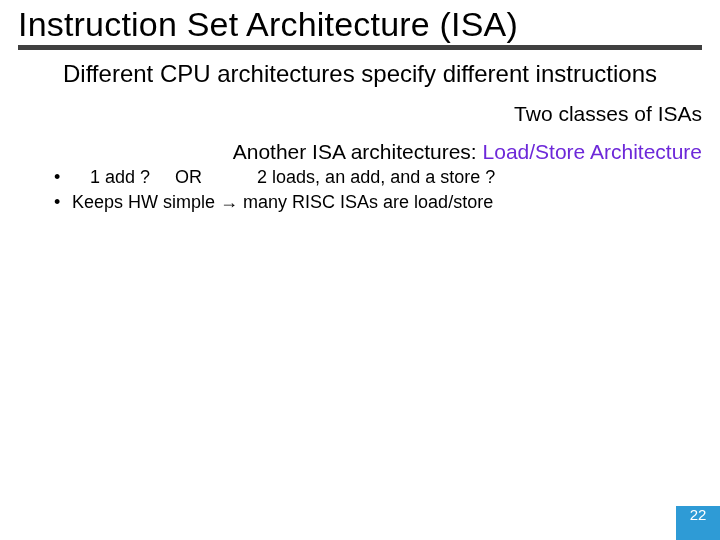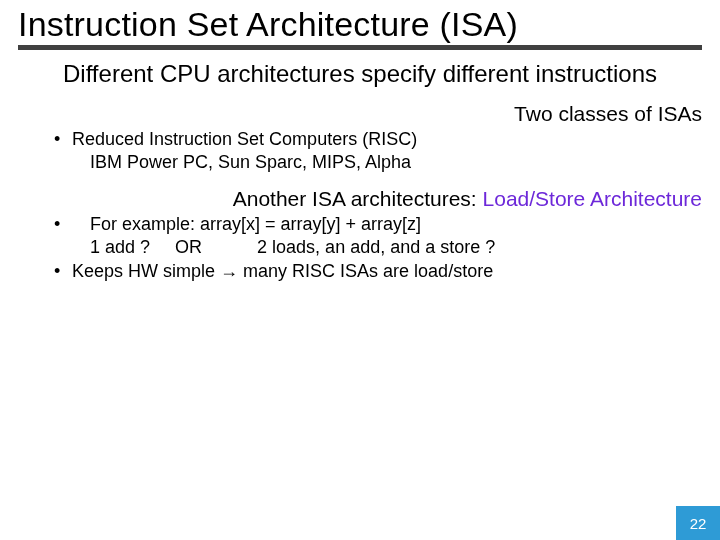"Reduced Instruction Set Computers (RISC)" li { html: <li> <span>Reduced Instruction Set Computers (RISC)</span> <span>IBM Power PC, Sun Sparc, MIPS, Alpha</span> </li> -> none }
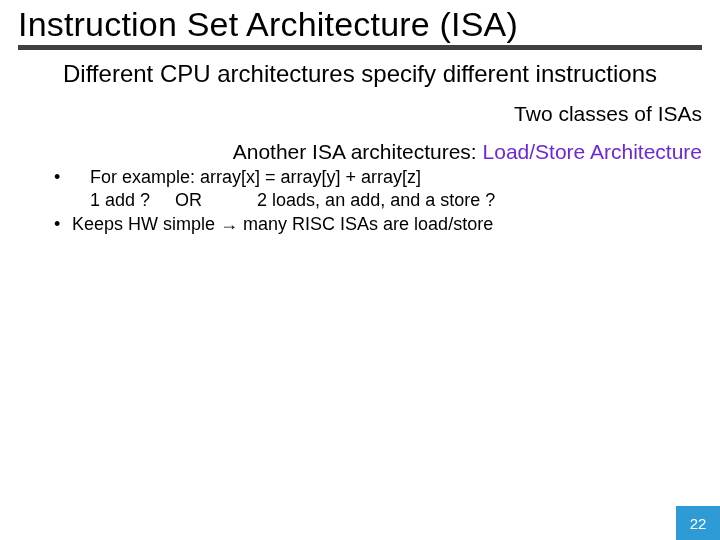"For example: array[x] = array[y]" span.indent { html: <span>For example: array[x] = array[y] + array[z]</span> -> none }
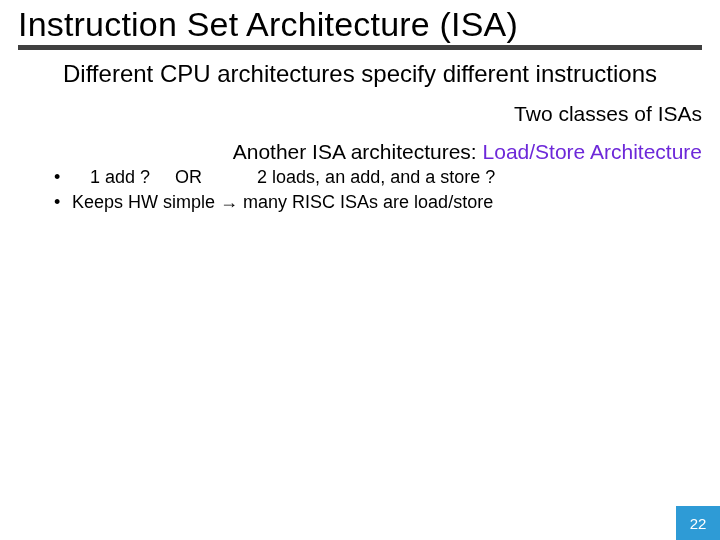"22" .page-num { align-items: center -> none }
